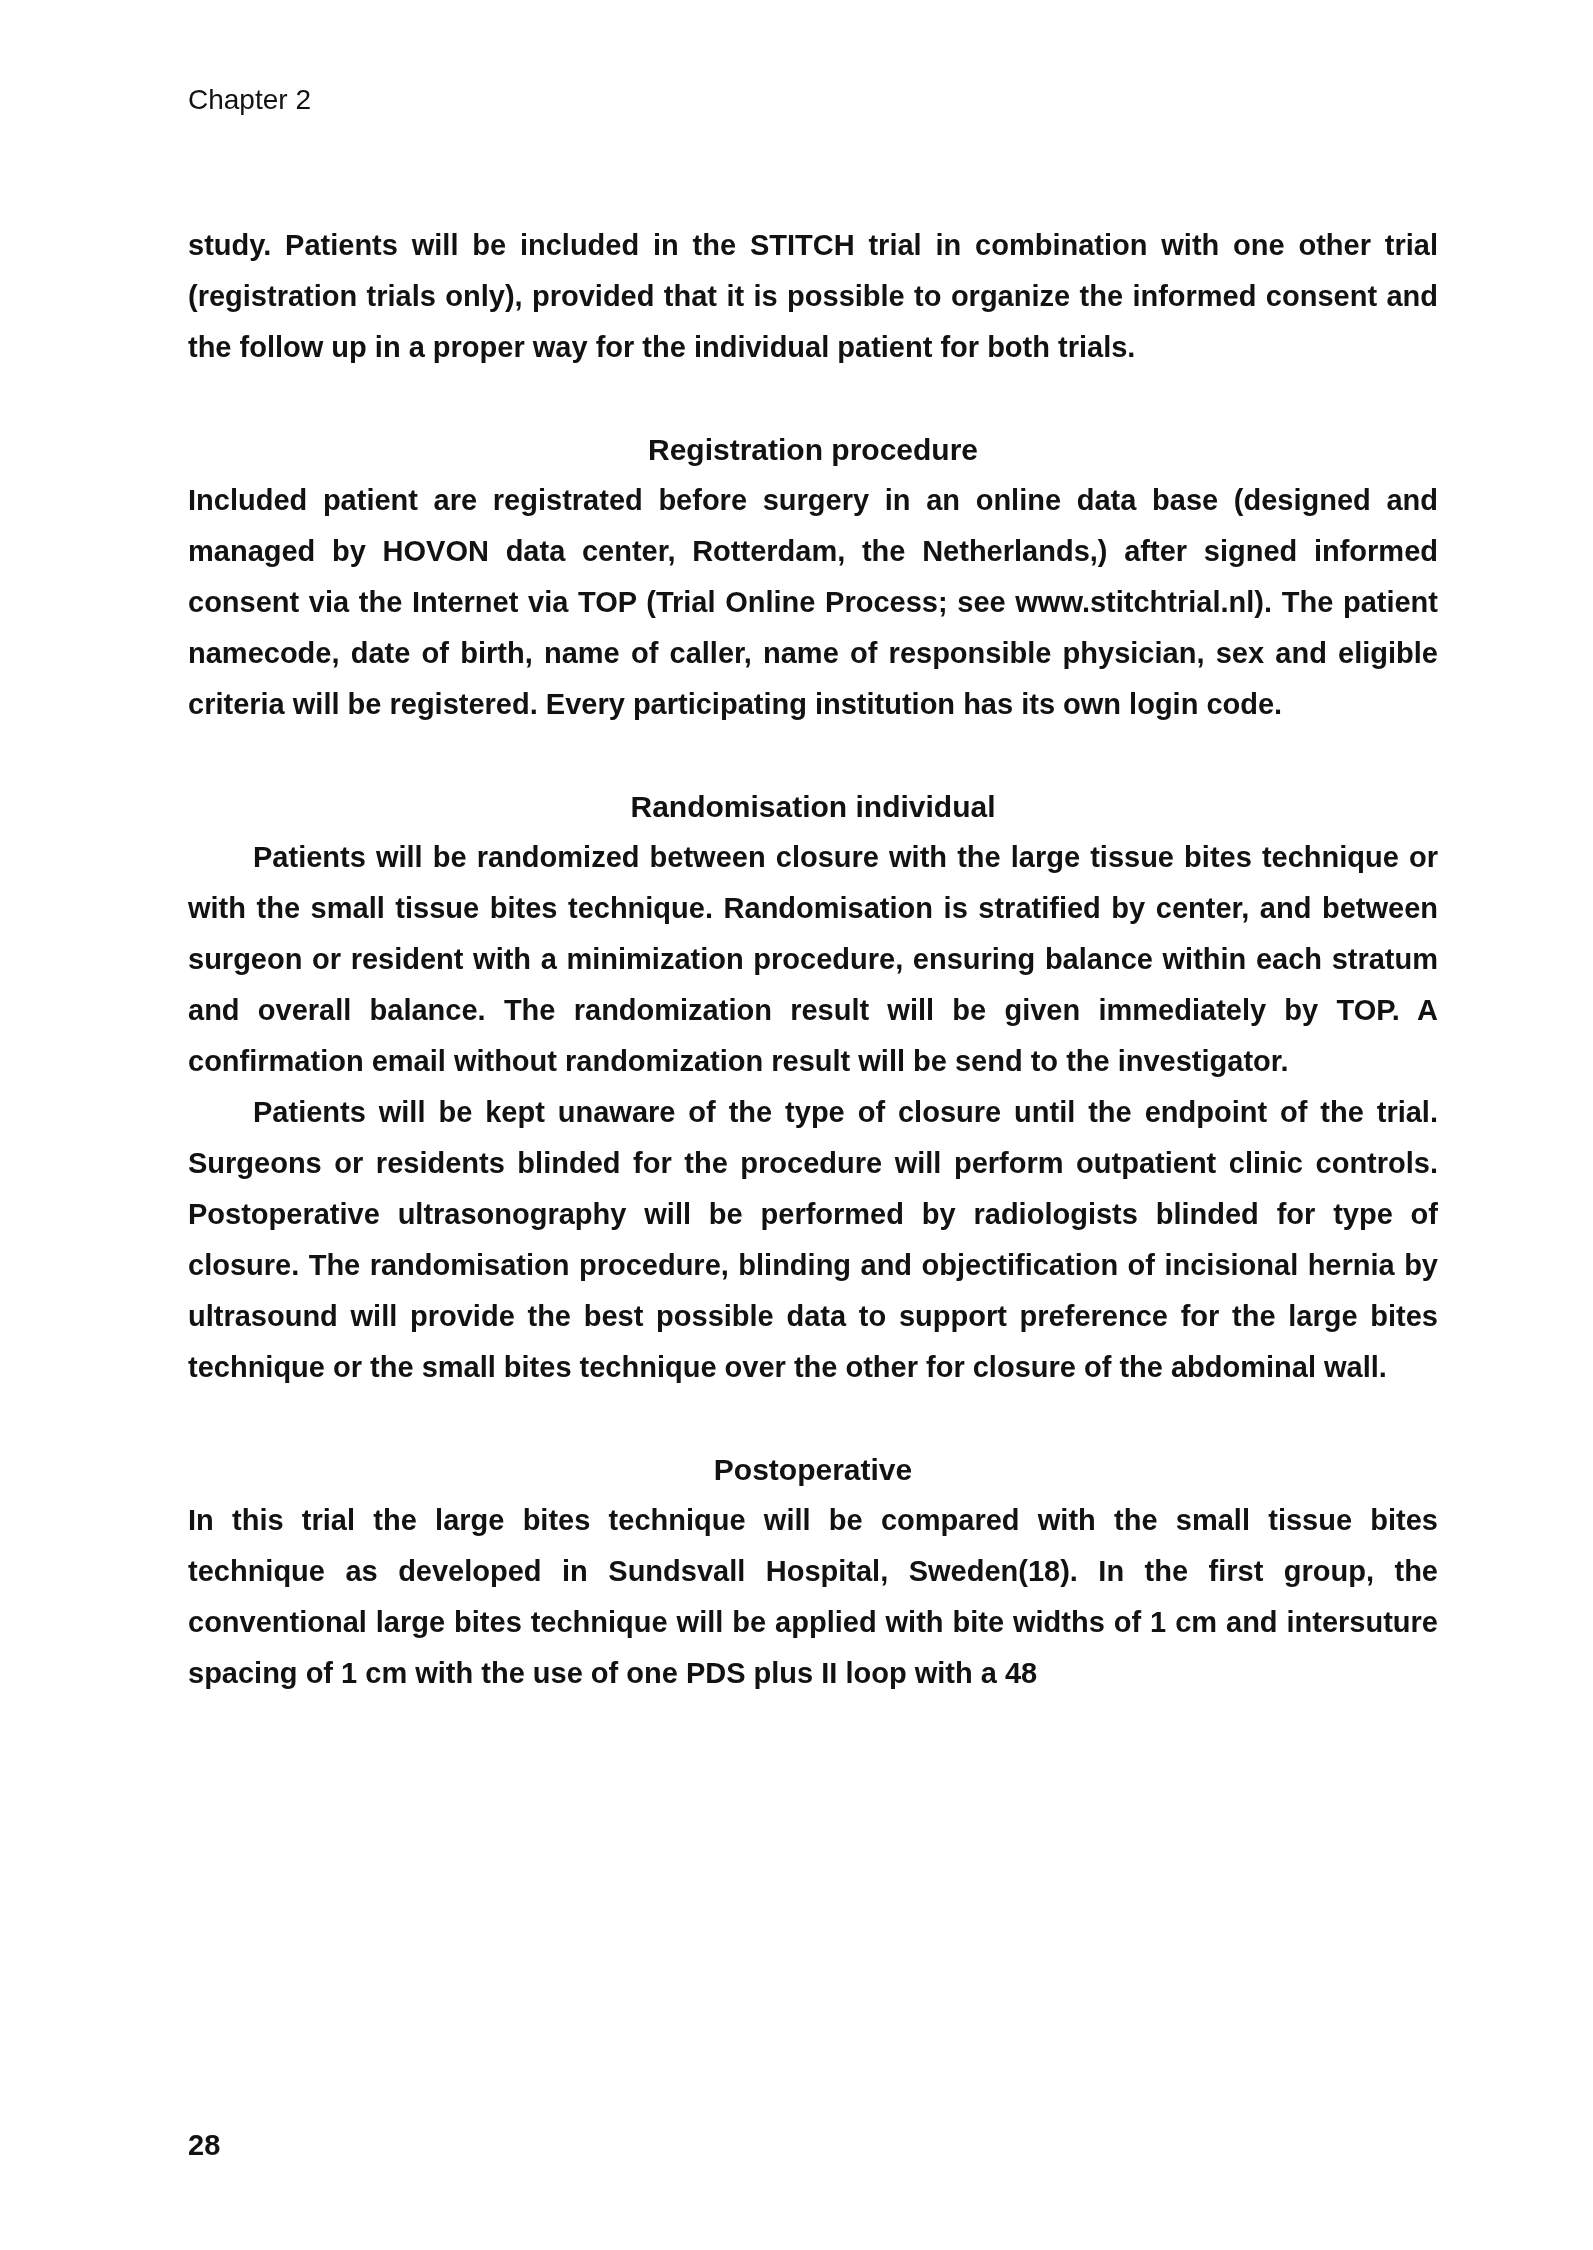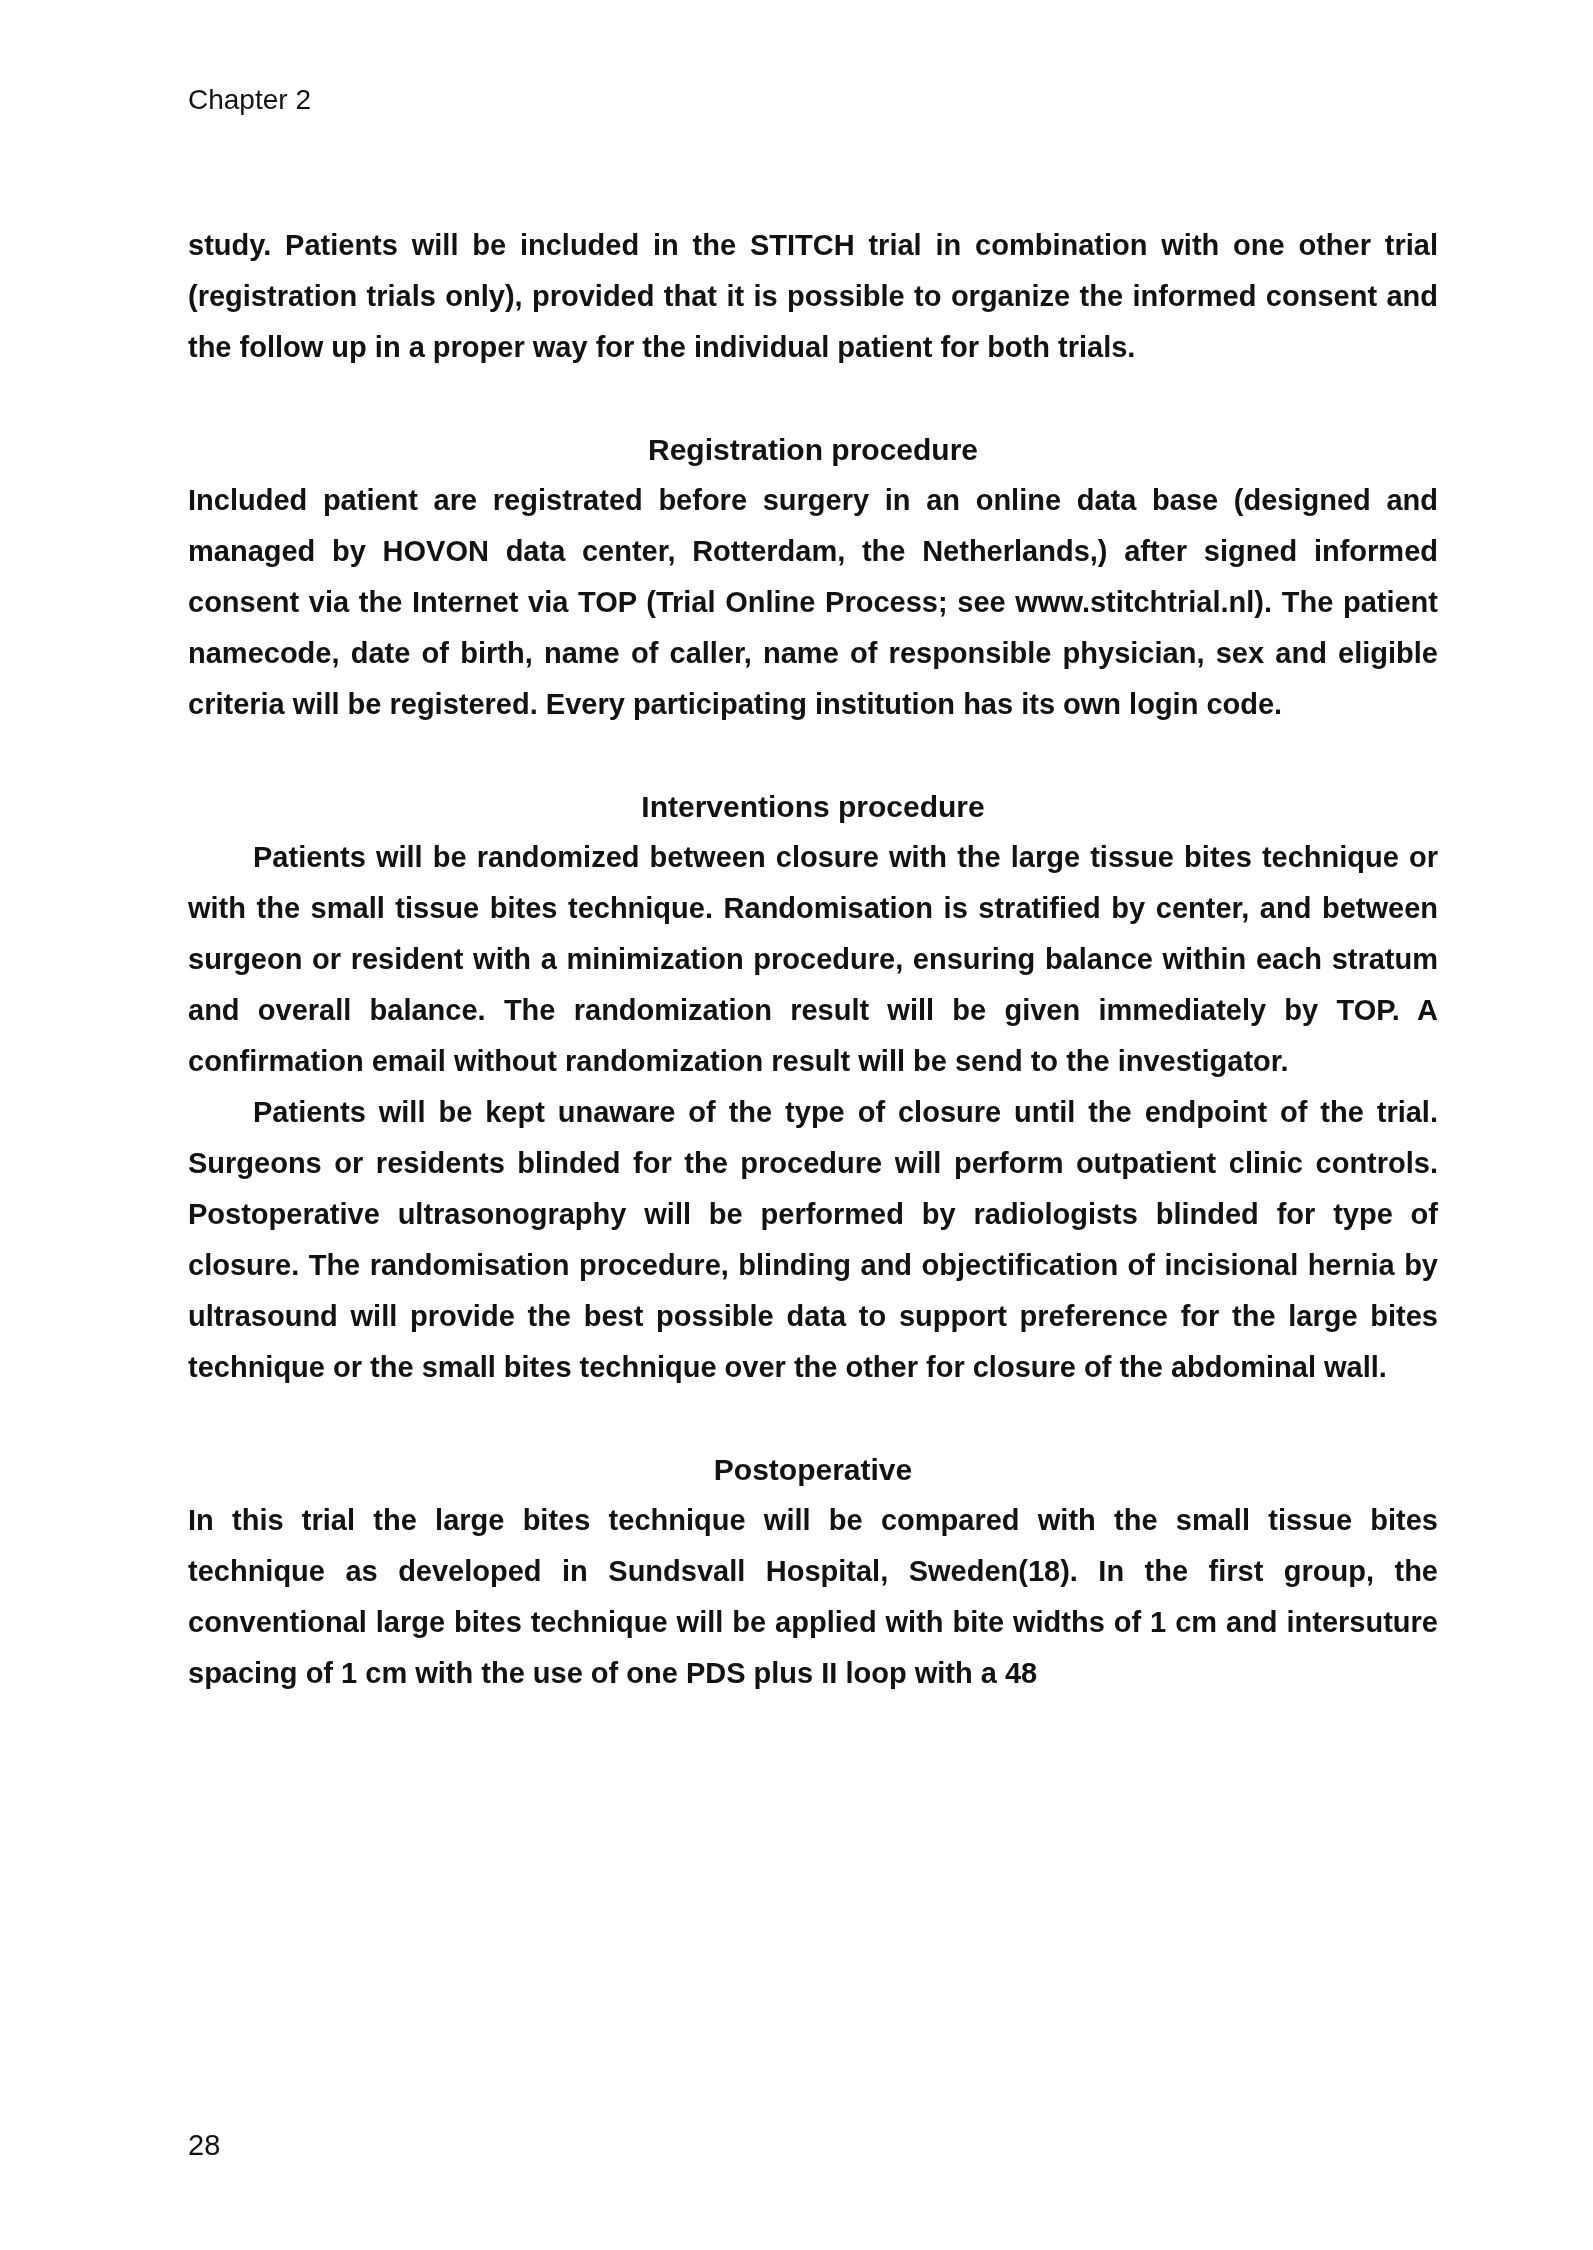"Interventions procedure" h2.section-heading { text: Interventions procedure -> Randomisation individual }
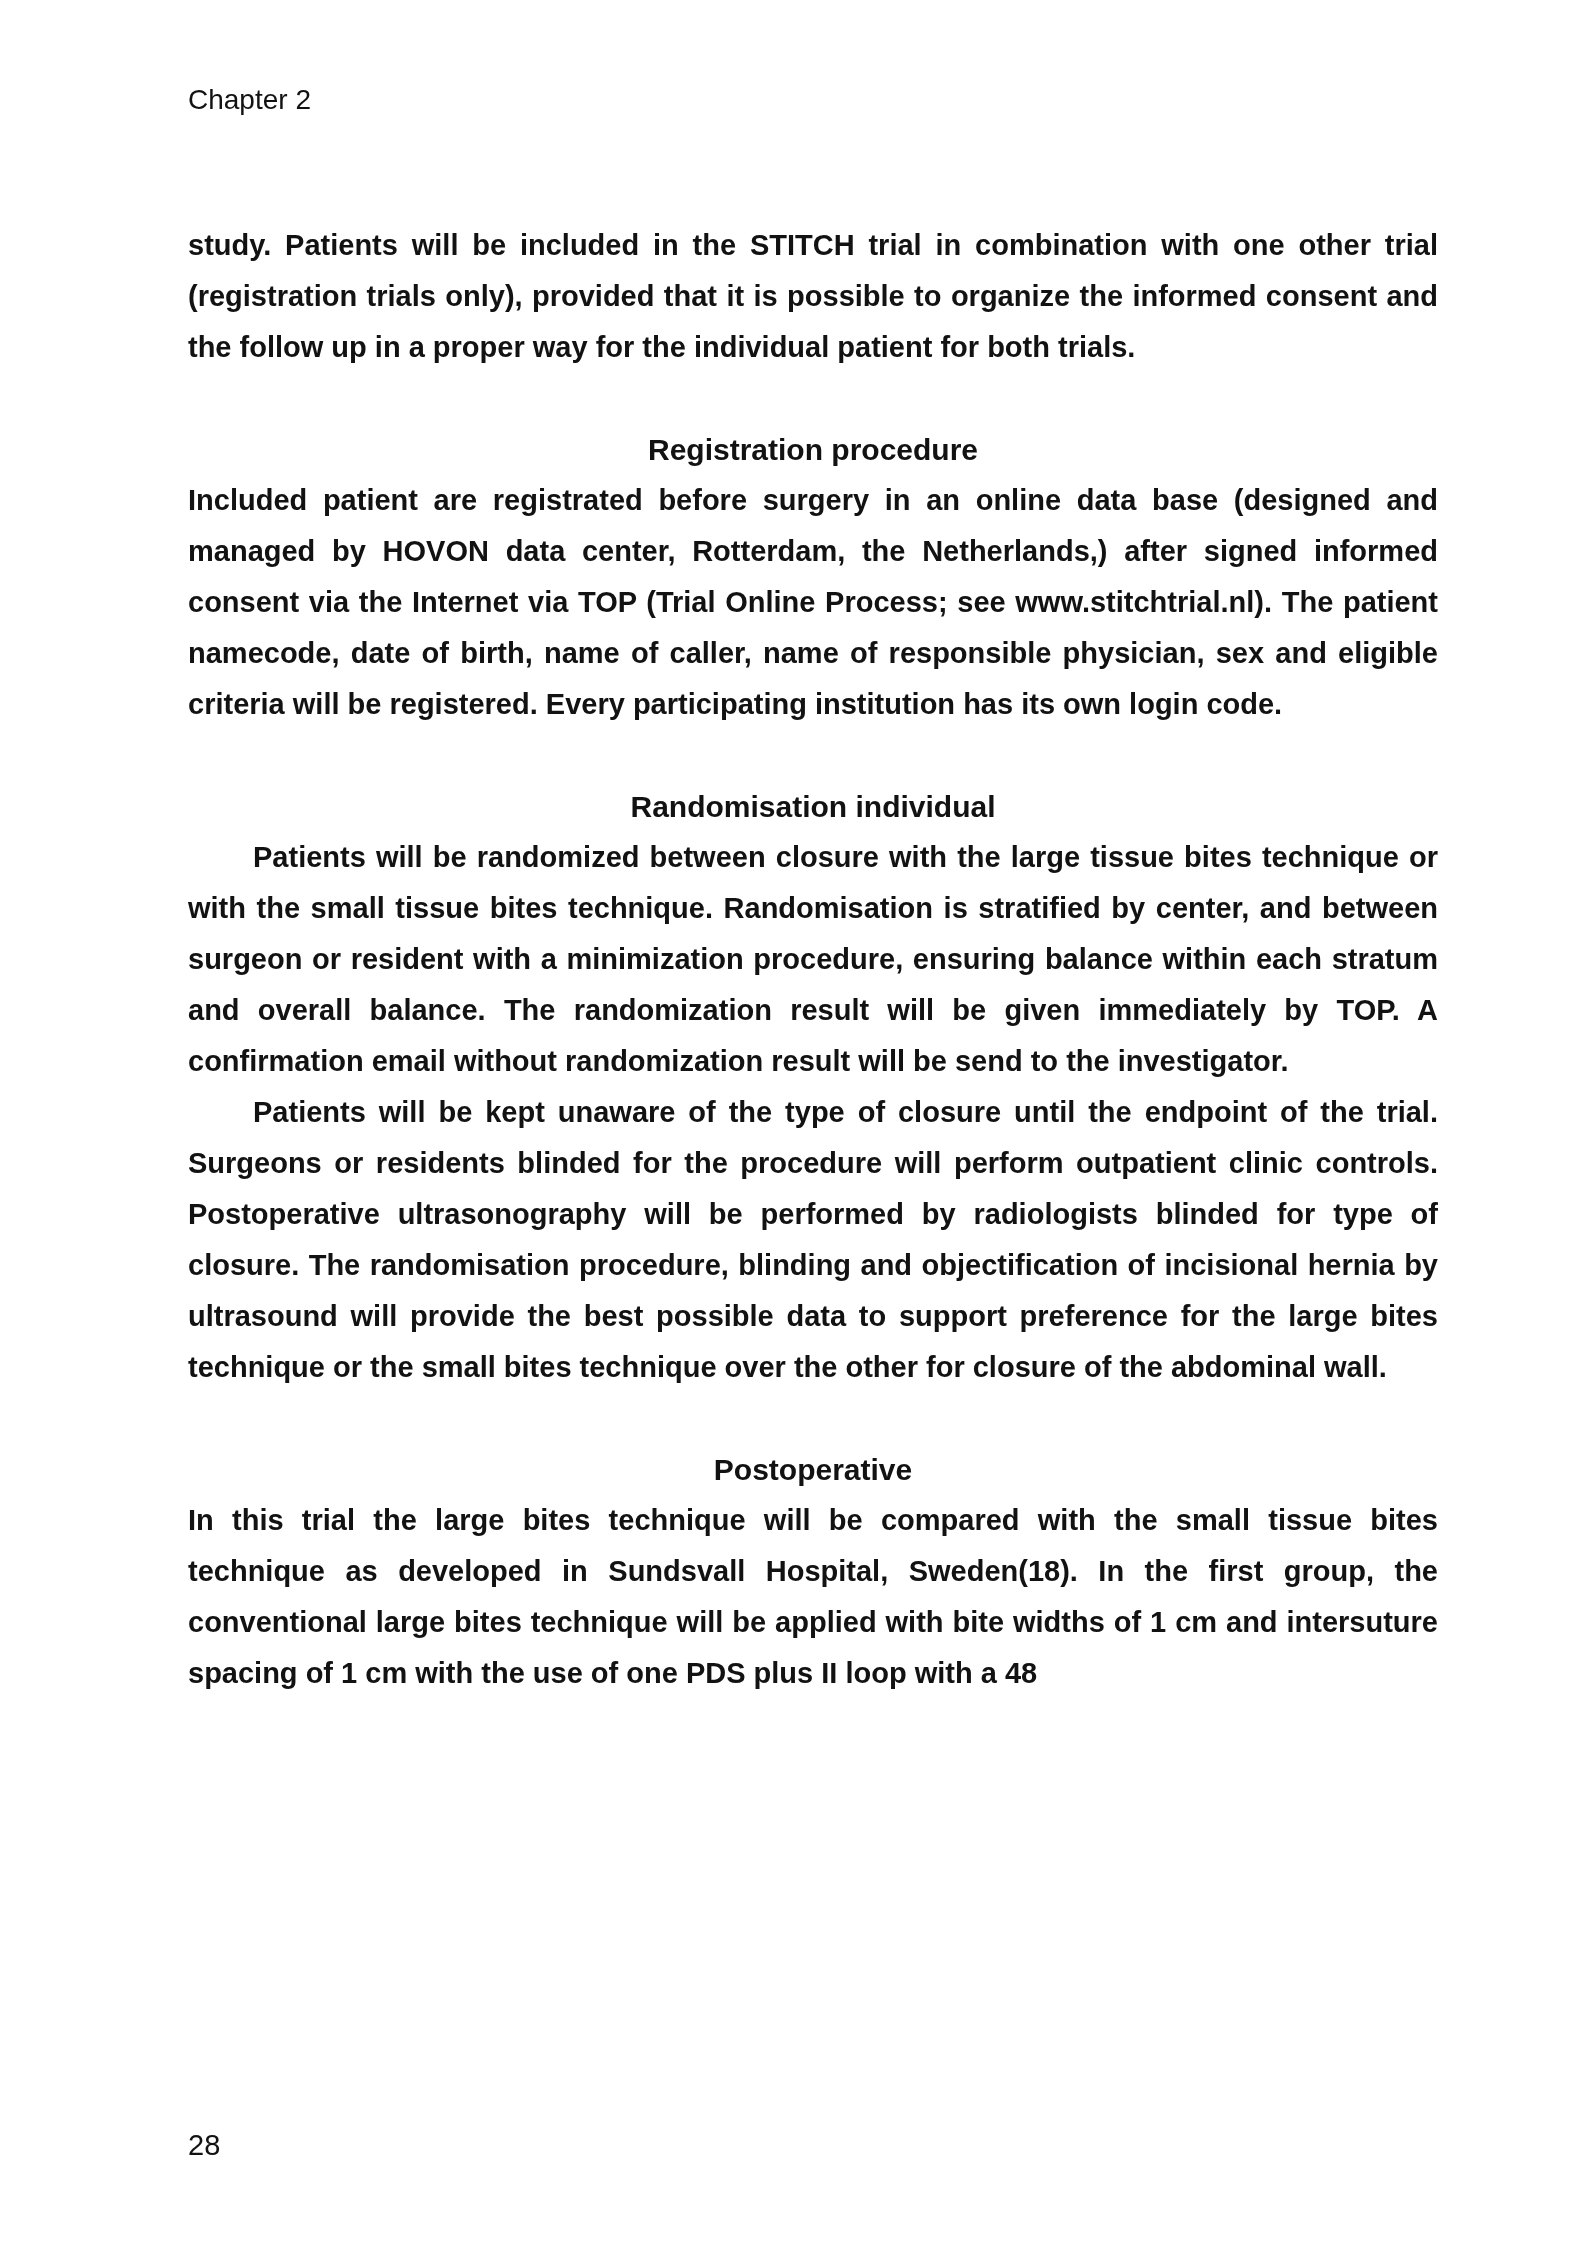"28" .page-number { font-weight: 400 -> 700 }
